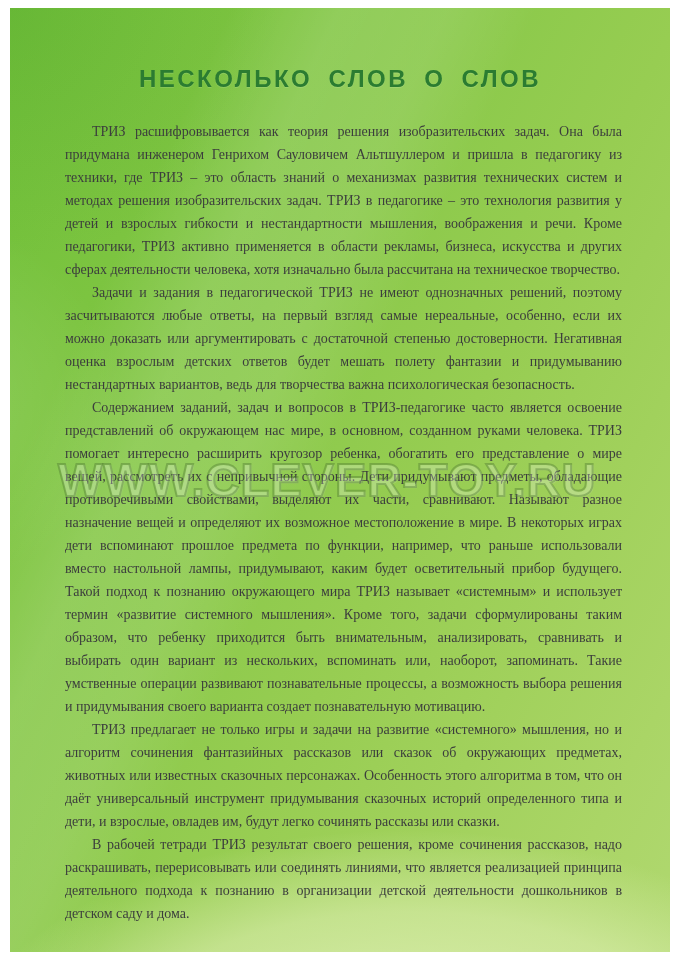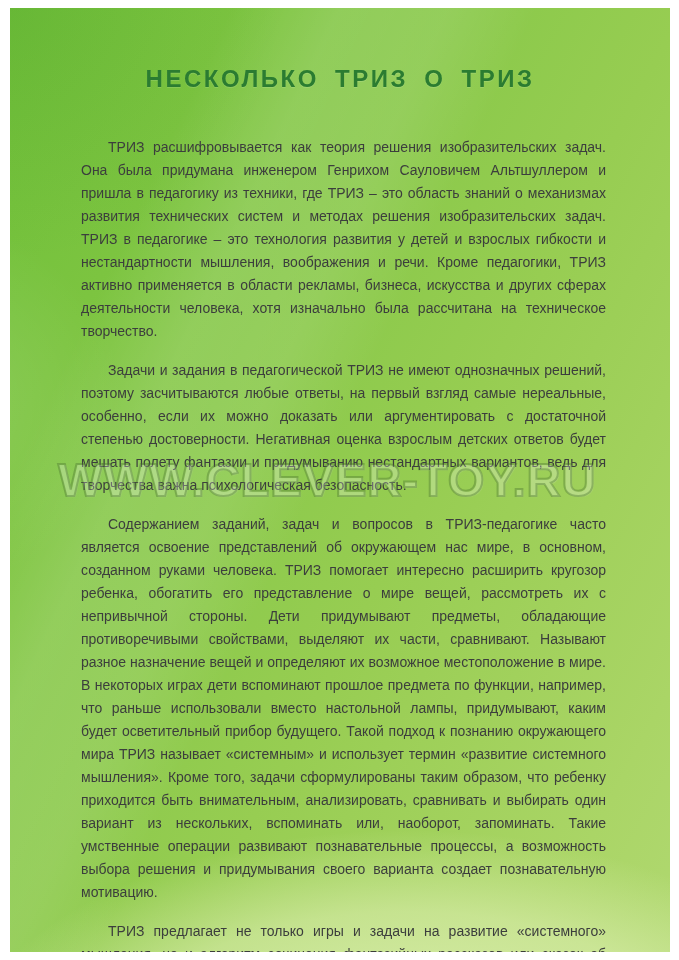"НЕСКОЛЬКО ТРИЗ О ТРИЗ" h1.page-title { text: ТРИЗ О ТРИЗ -> СЛОВ О СЛОВ }
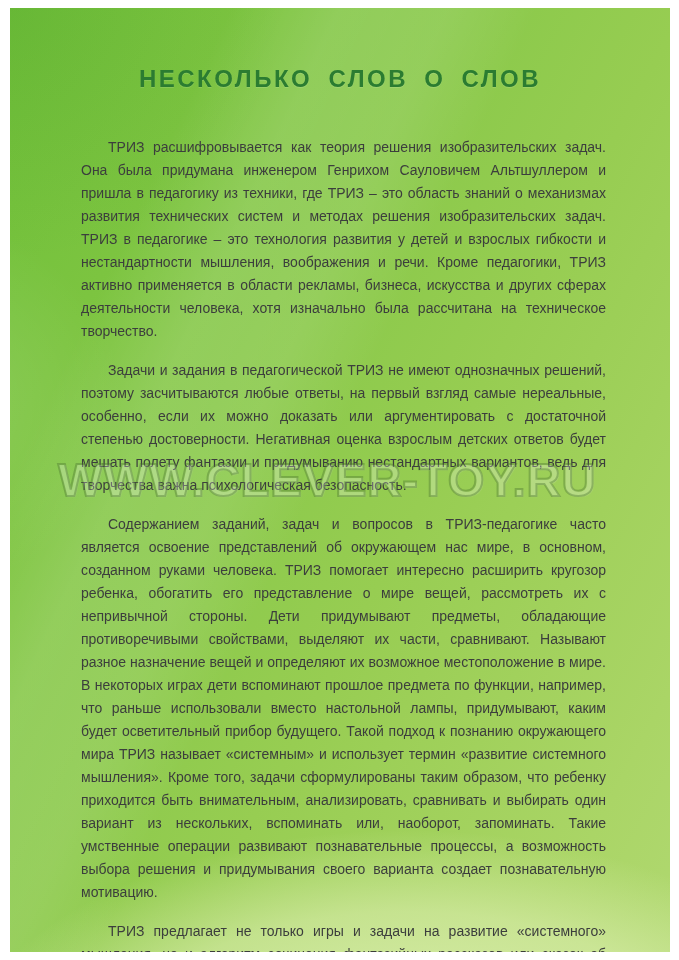"ТРИЗ расшифровывается как теория решения" .body-text p { font-family: none -> Liberation Serif, serif; margin: 16px -> 0 }
